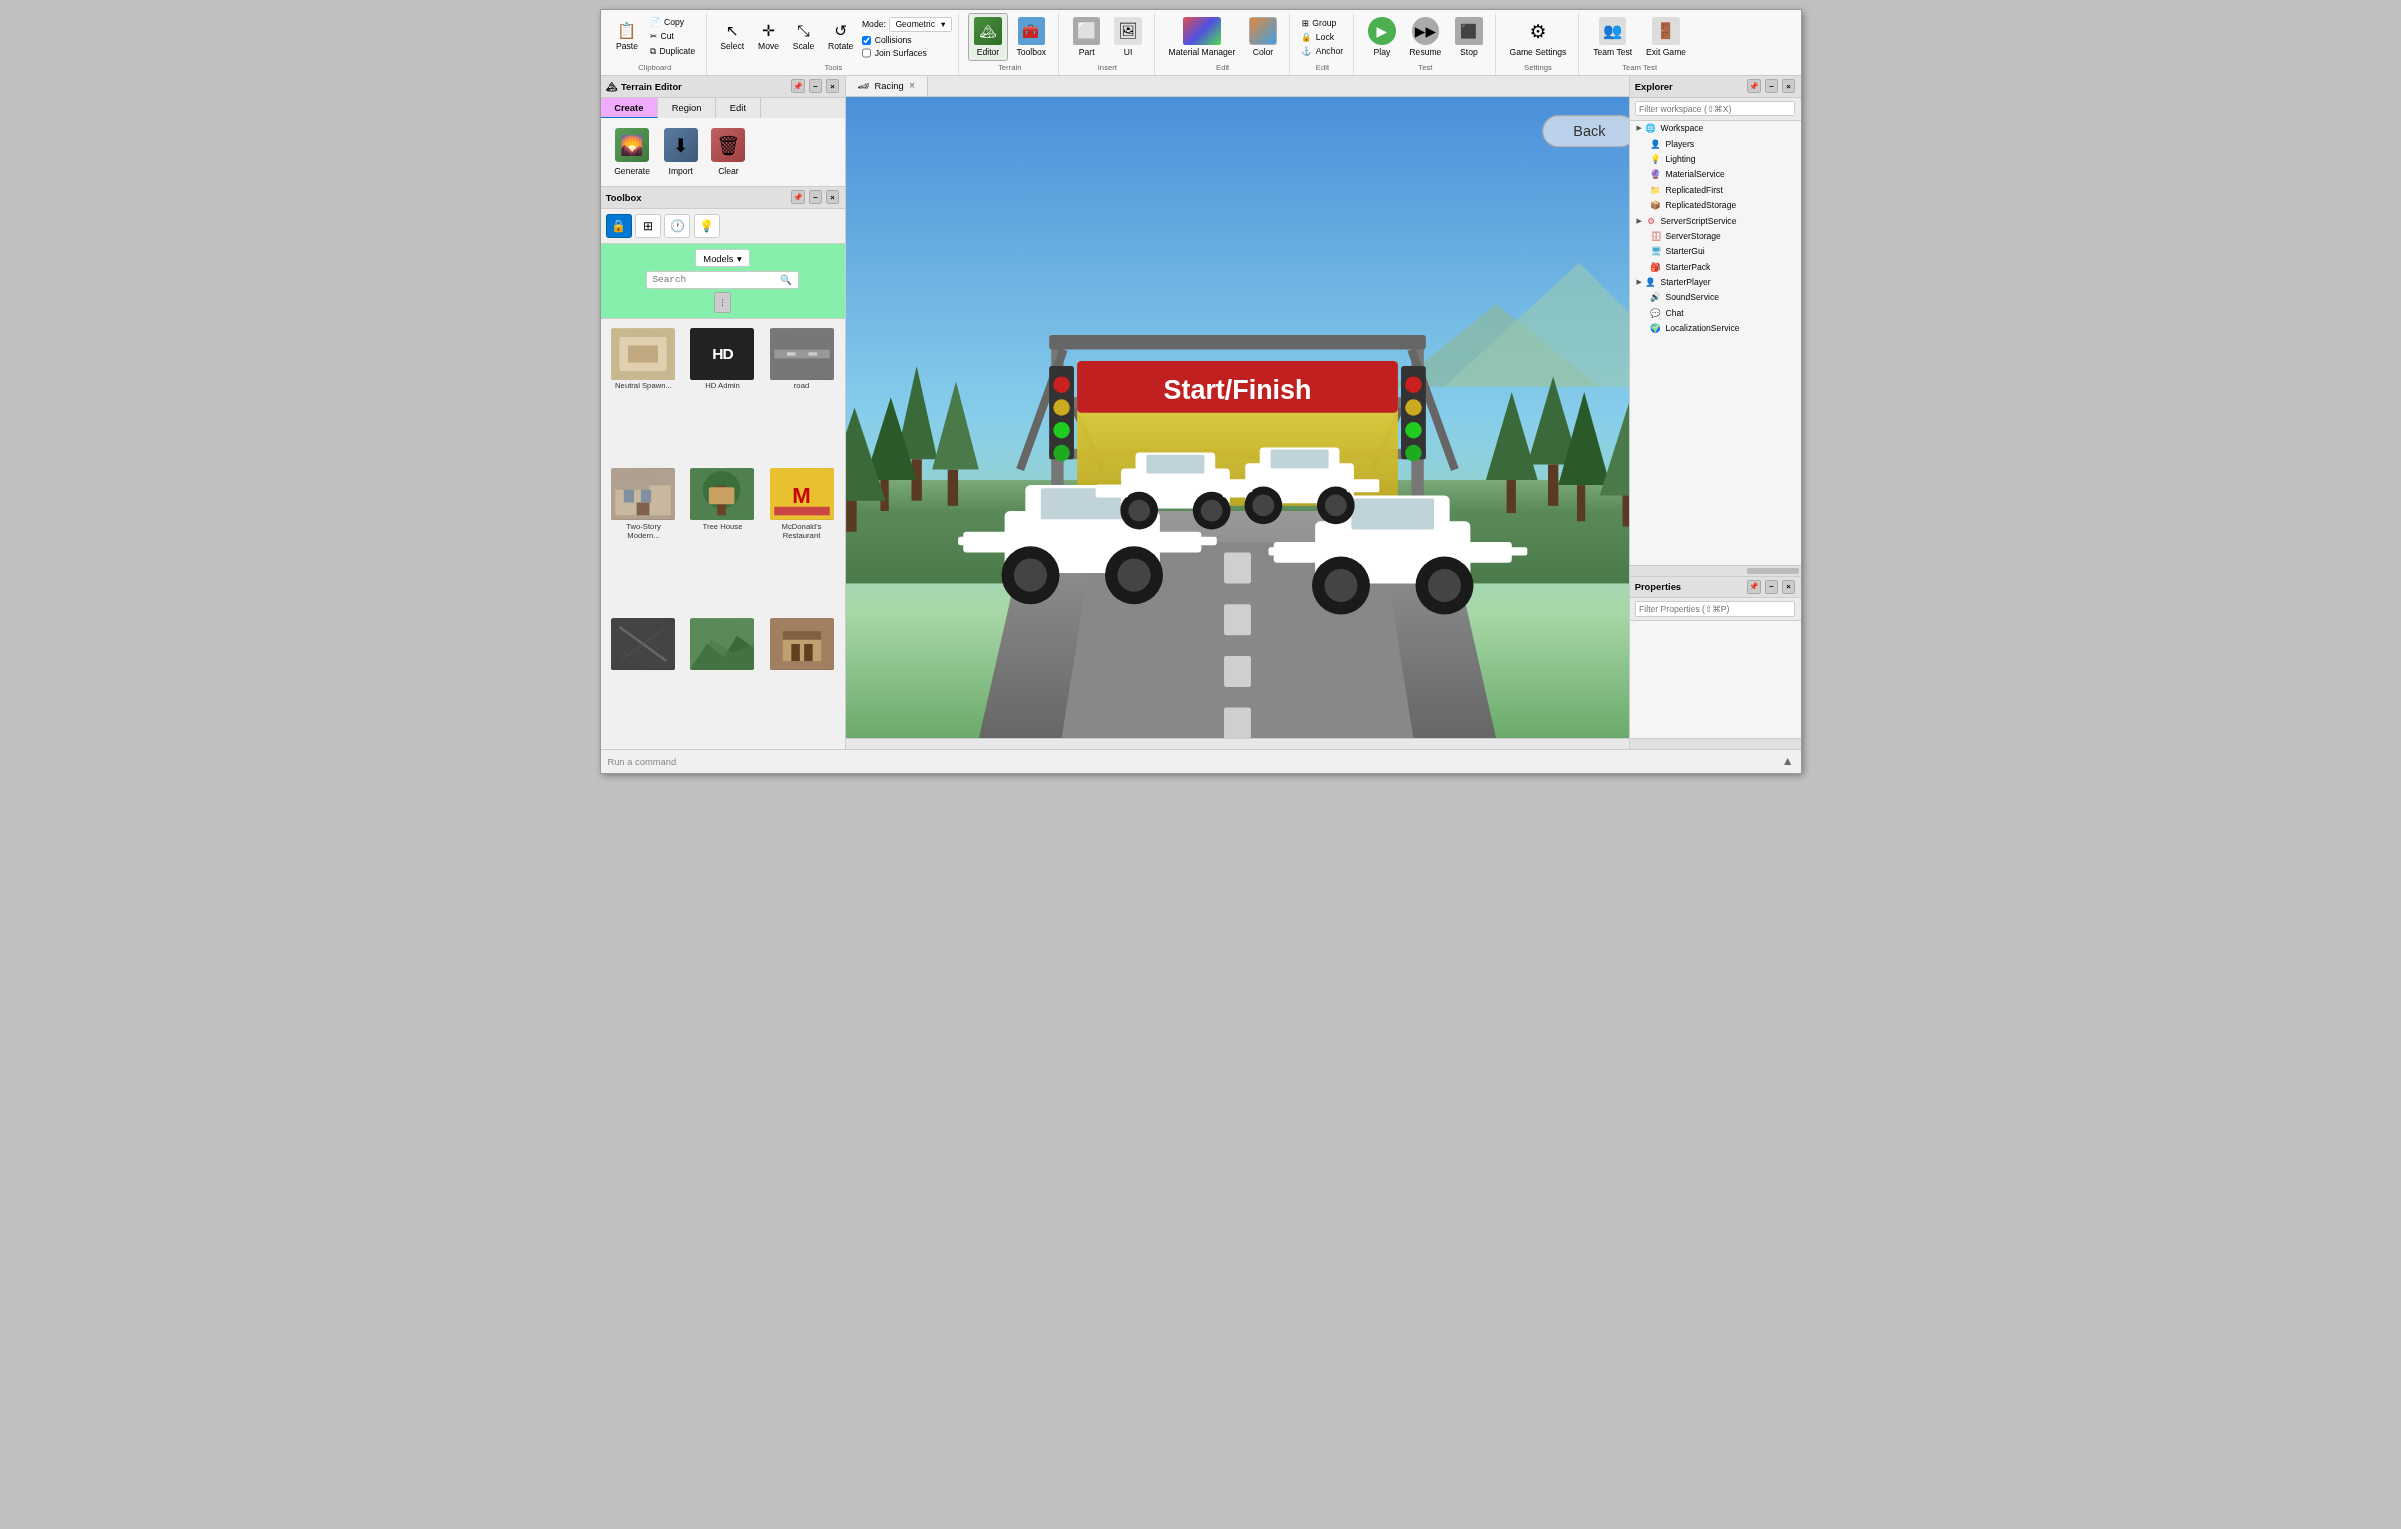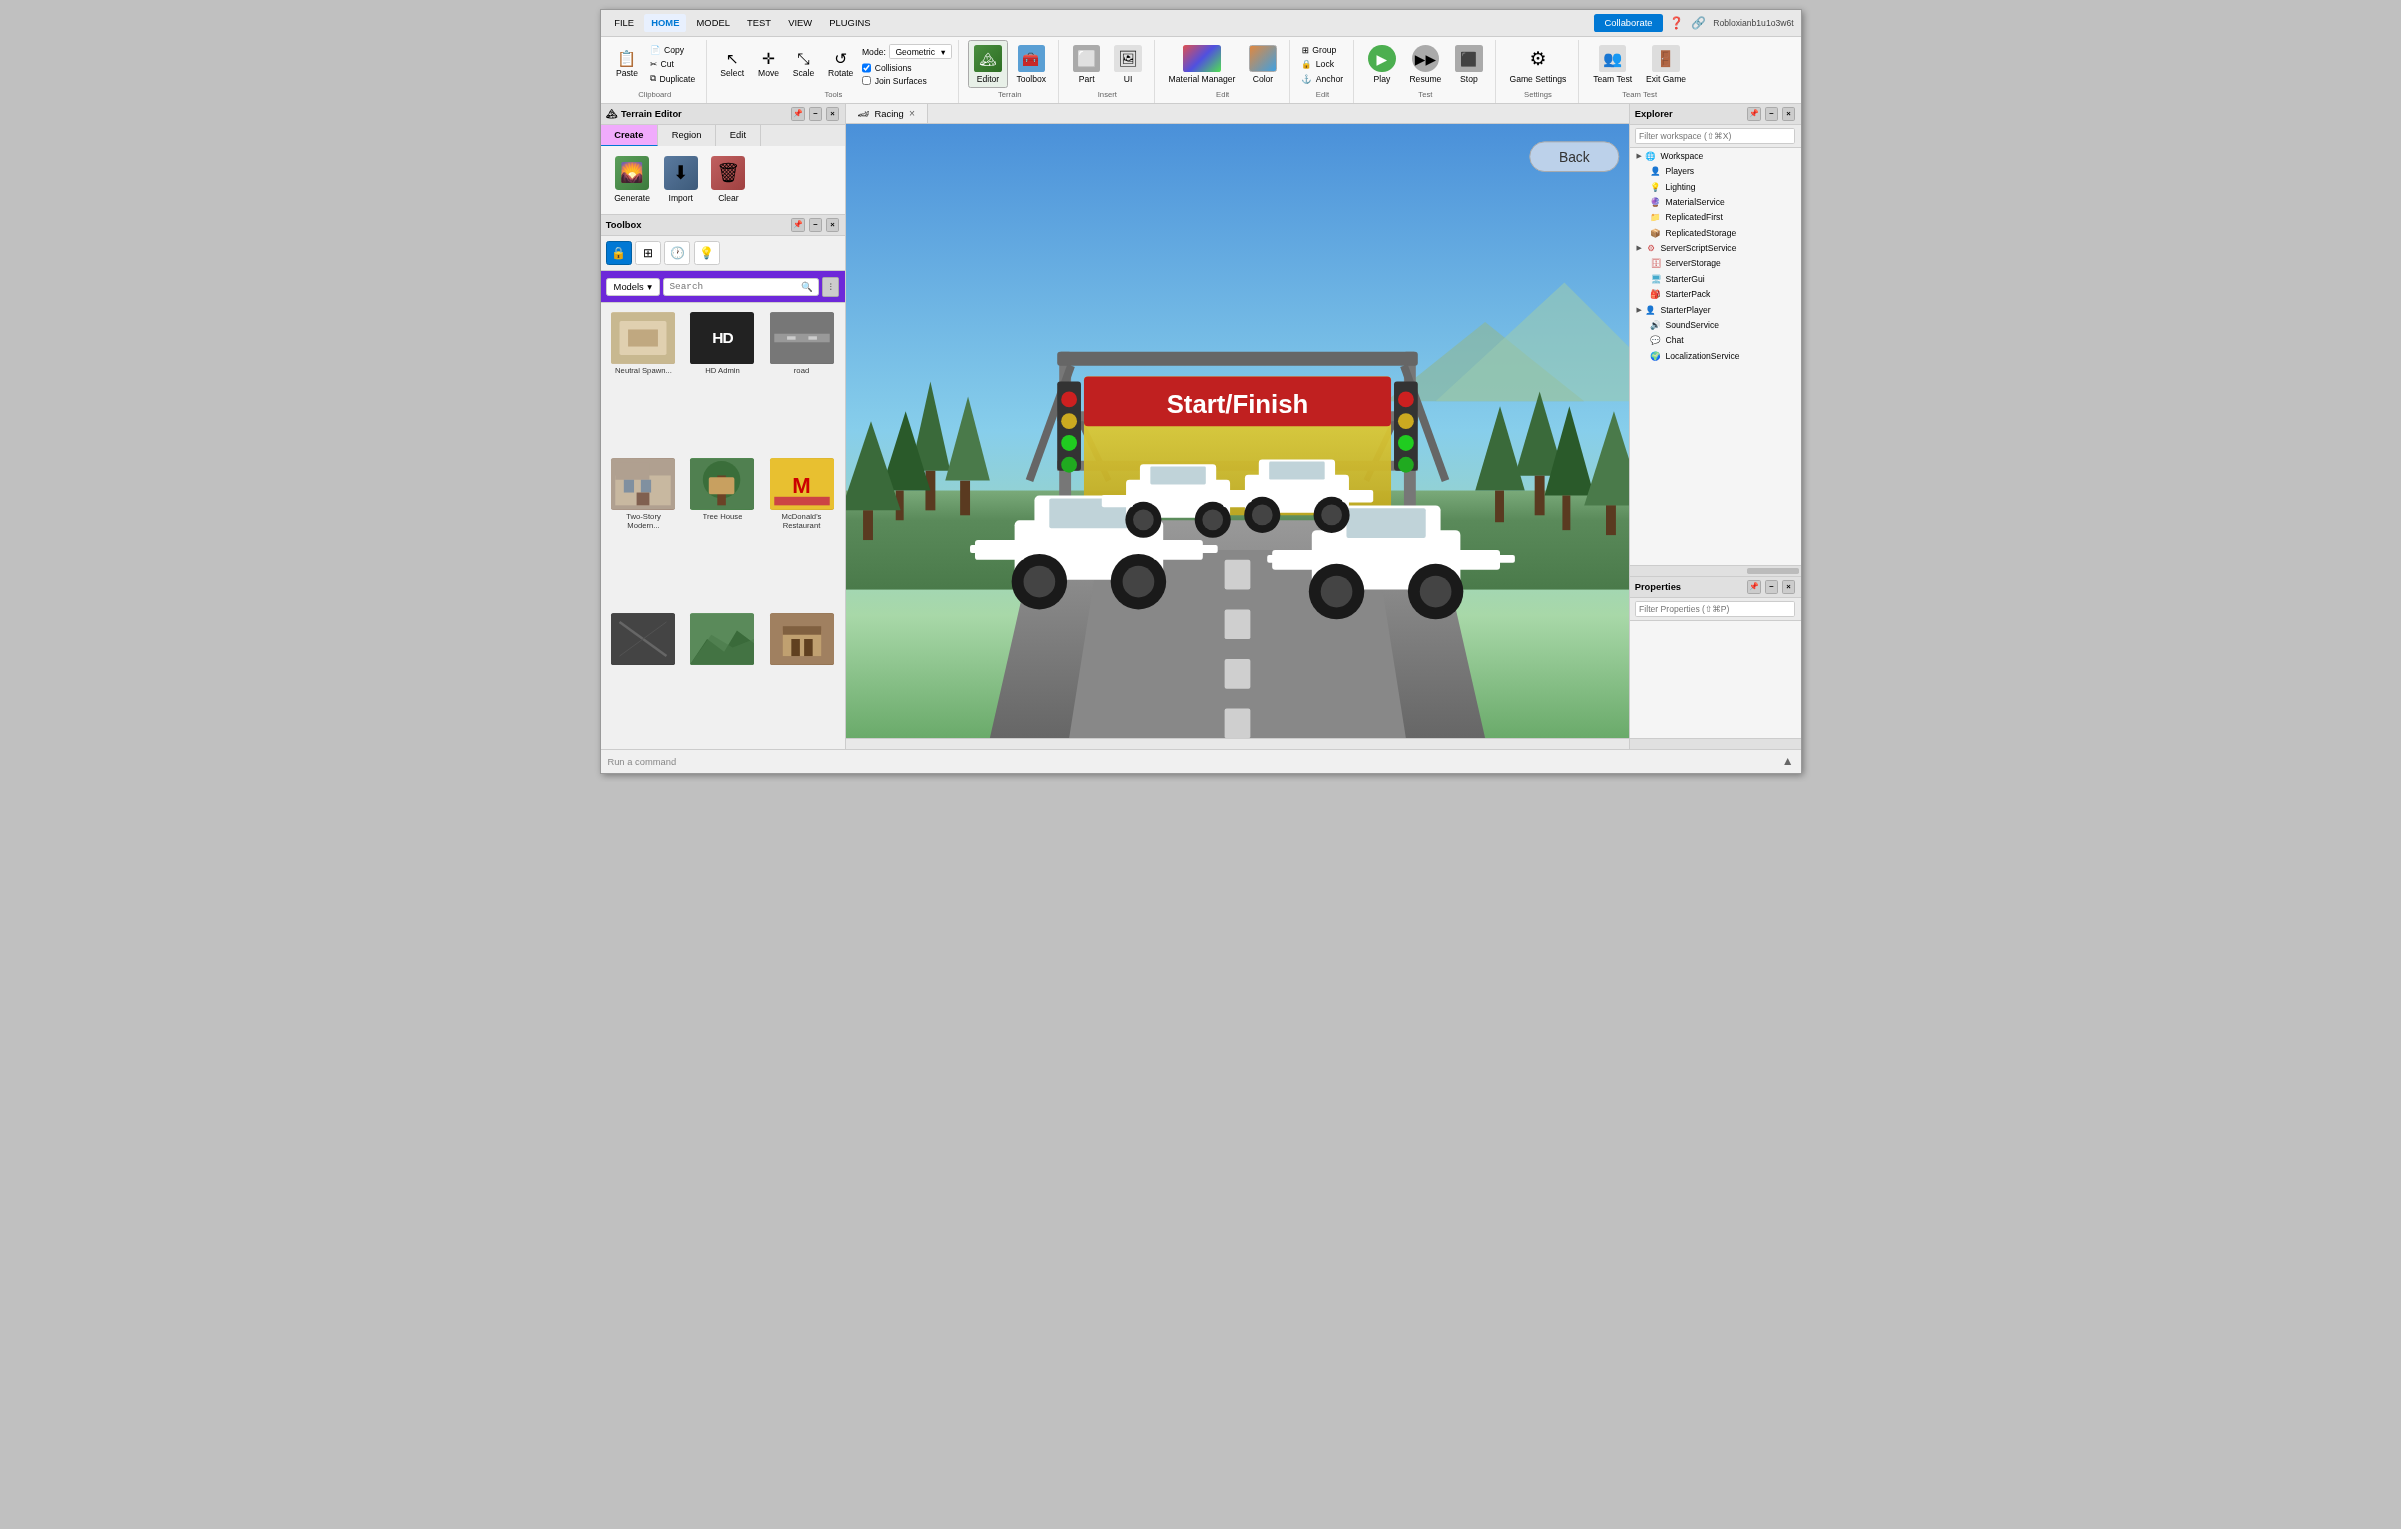"FILE" div.title-bar { html: <div> <div> <div>FILE</div> <div>HOME</div> <div>MODEL</div> <div>TEST</div> <div>VIEW</div> <div>PLUGINS</div> </div> <div> <button>Collaborate</button> <span>❓</span> <span>🔗</span> <span>Robloxianb1u1o3w6t</span> </div> </div> -> none }
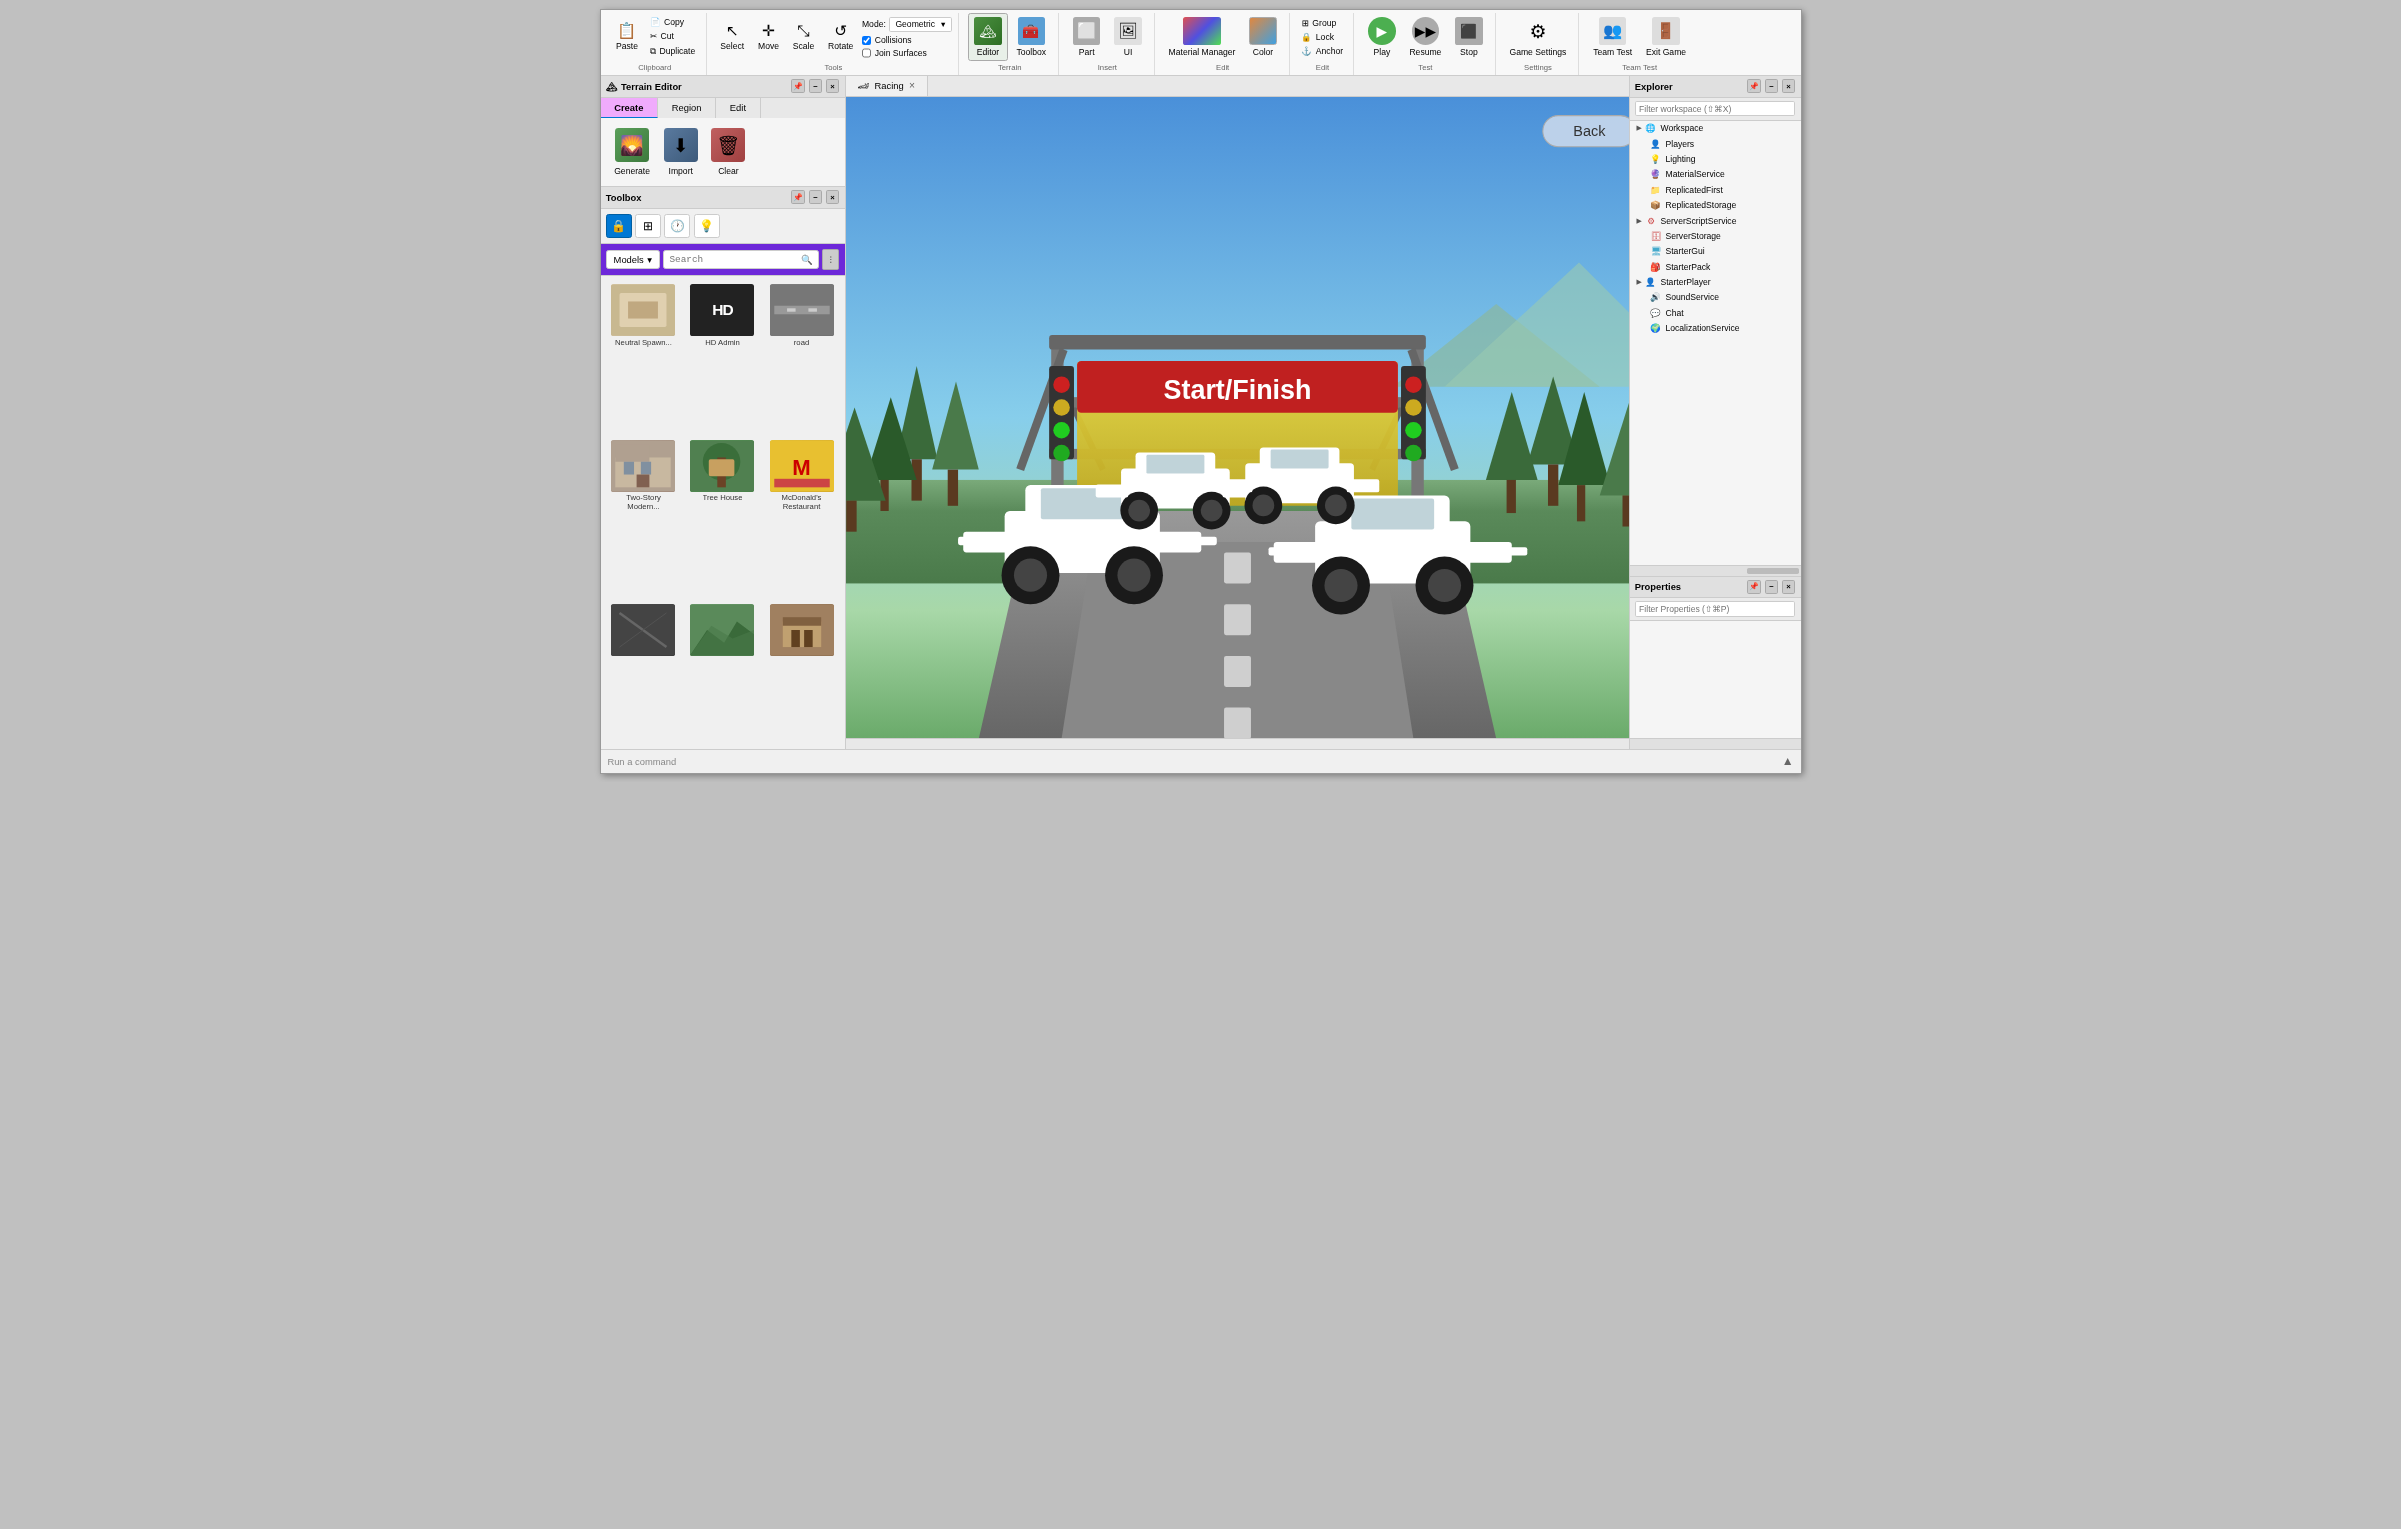"Models" .toolbox-filter-bar { background: #6d28d9 -> #86efac; flex-direction: none -> column }
